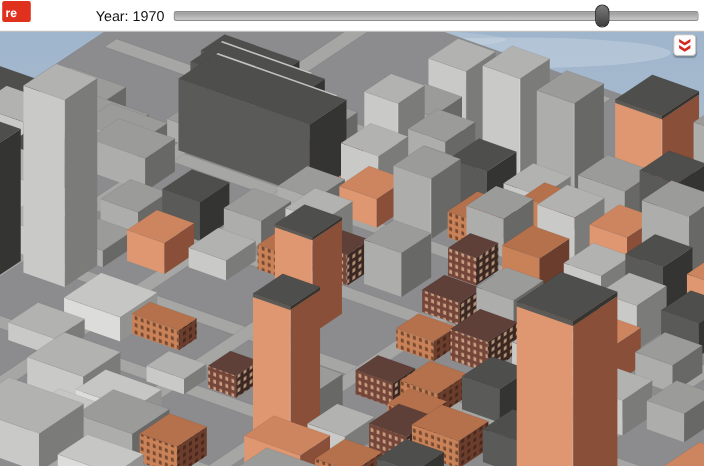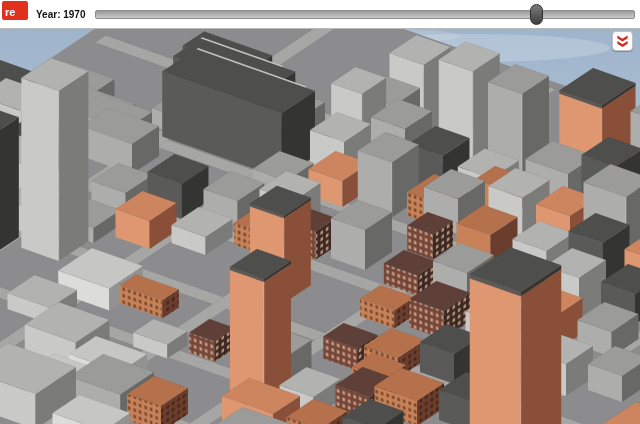"Year: 1970" .year-label { font-size: 10px -> 13px; font-weight: bold -> normal; margin-left: 36px -> 87px }
